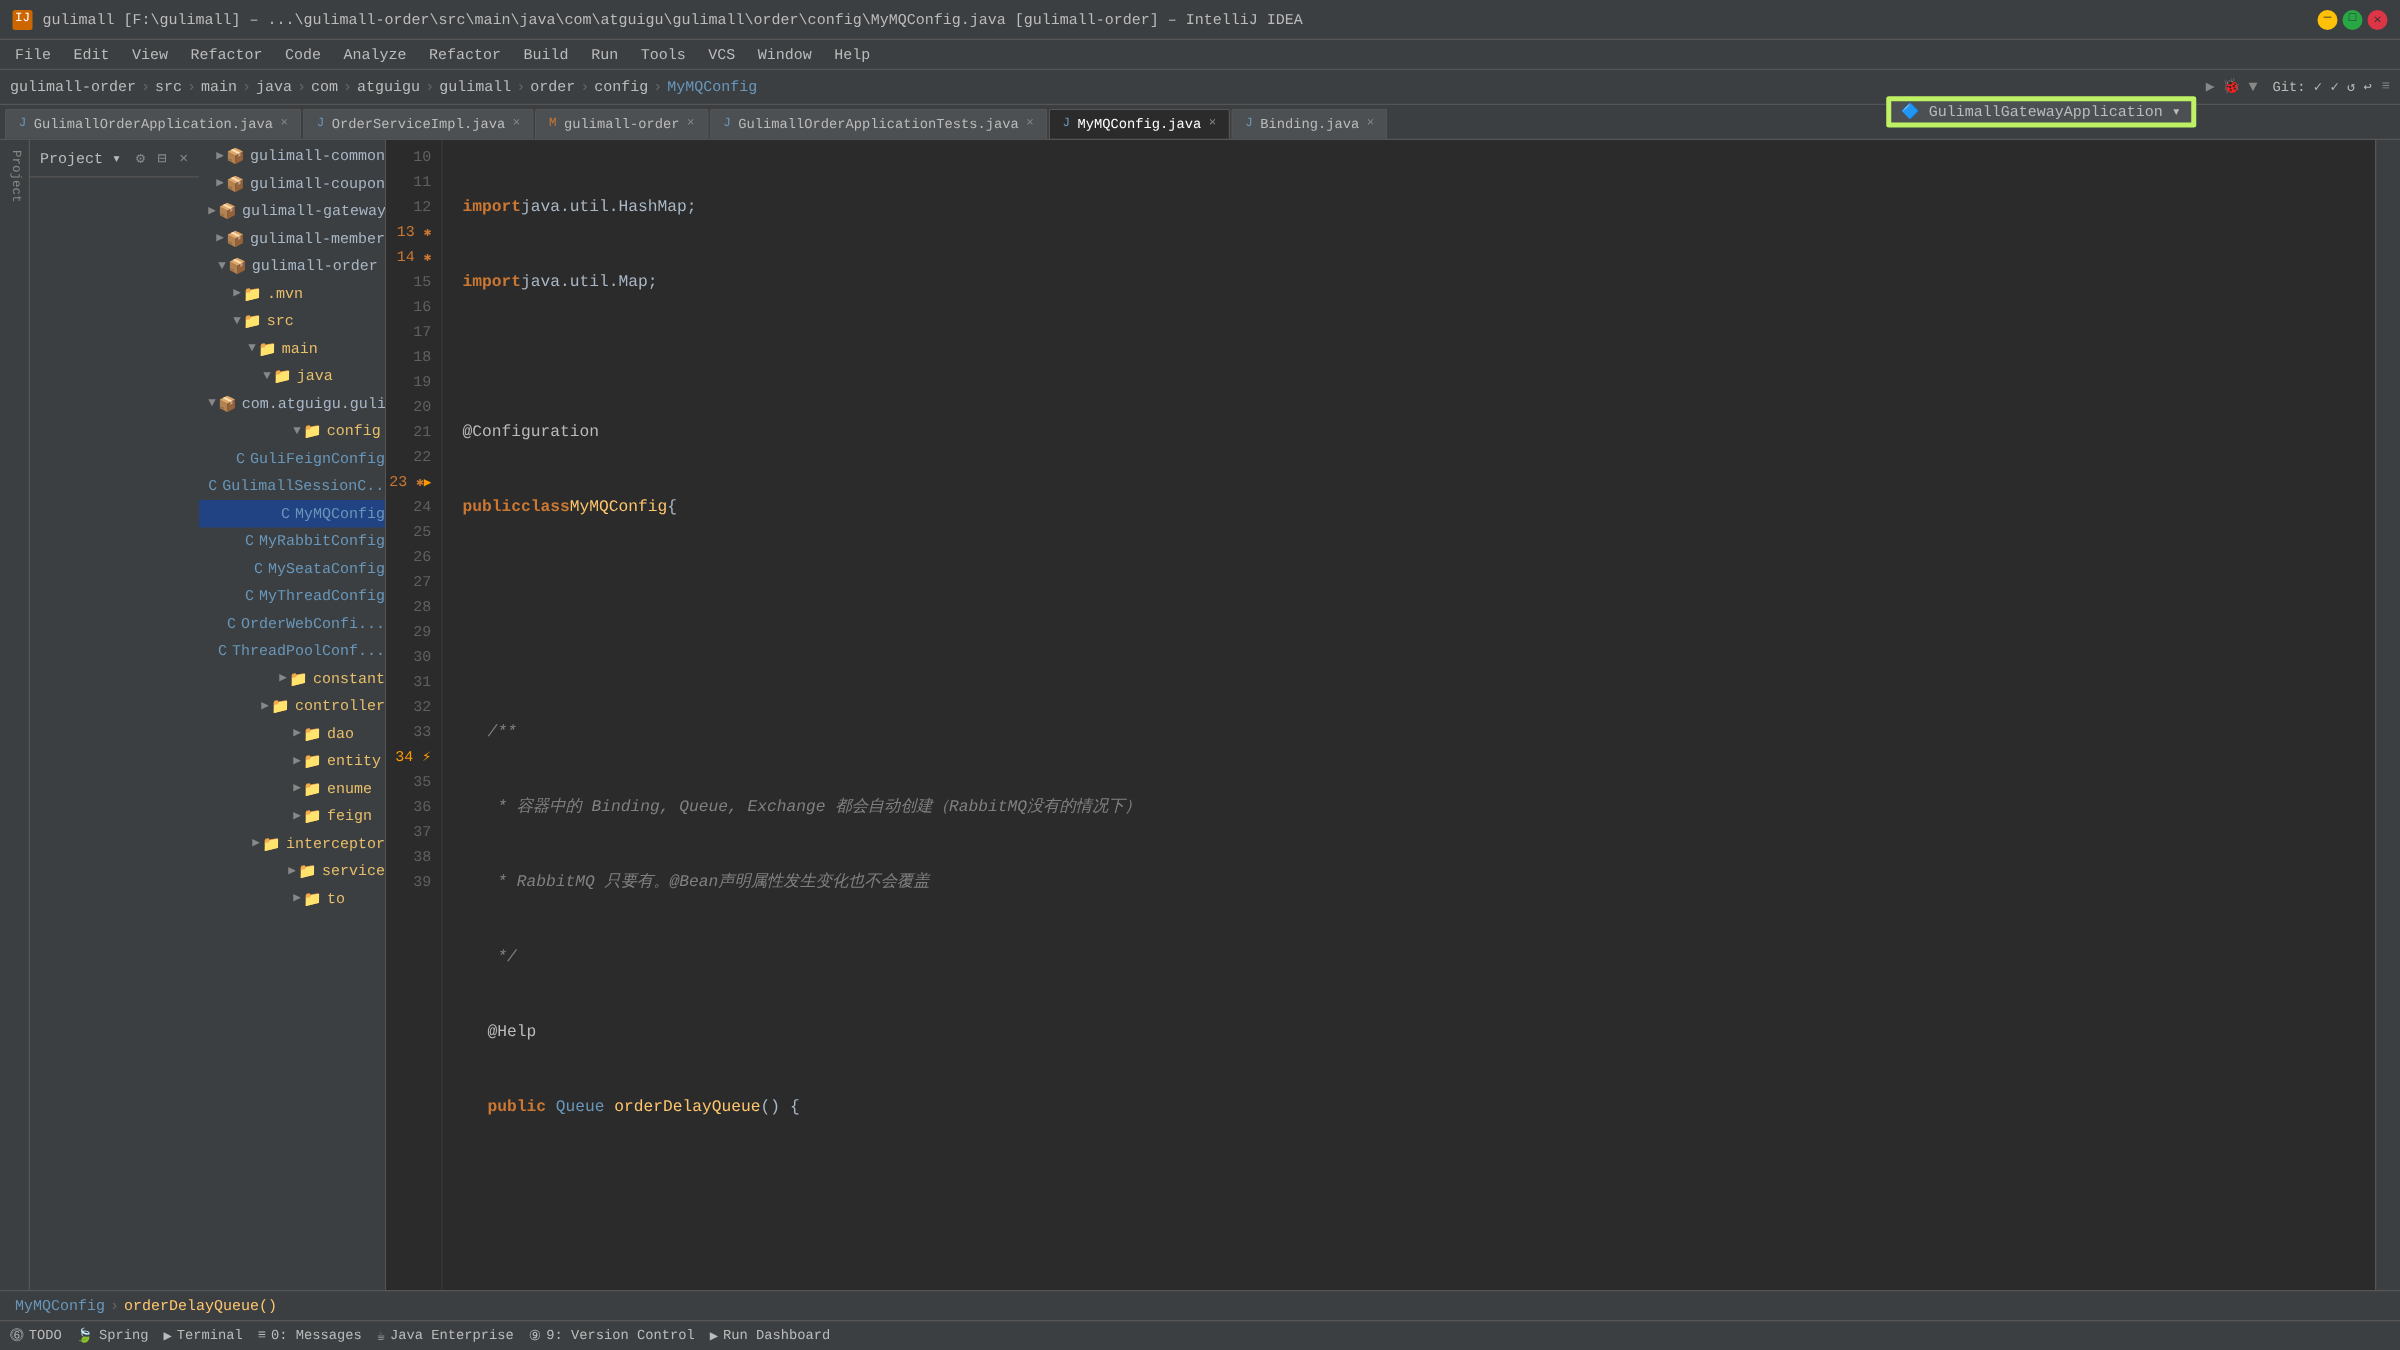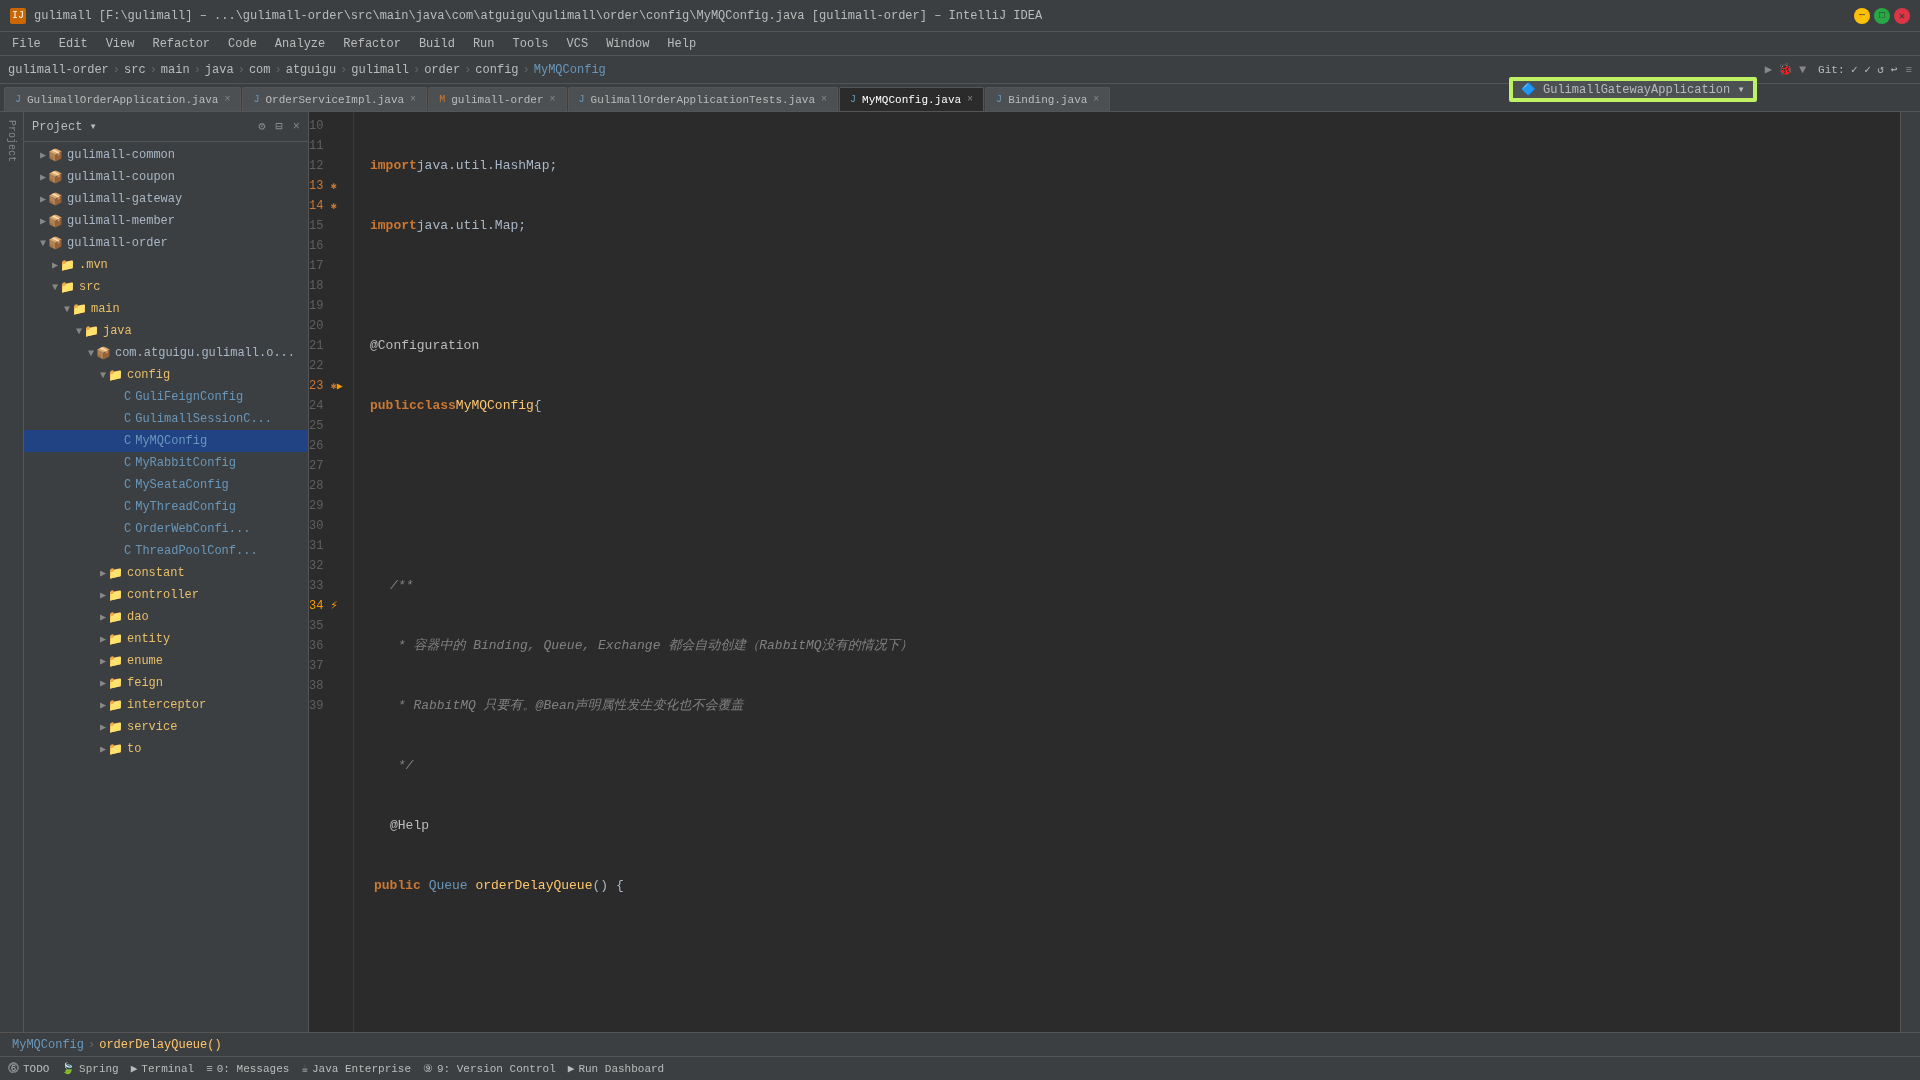"Project ▾" #project-panel { flex-direction: column -> row }
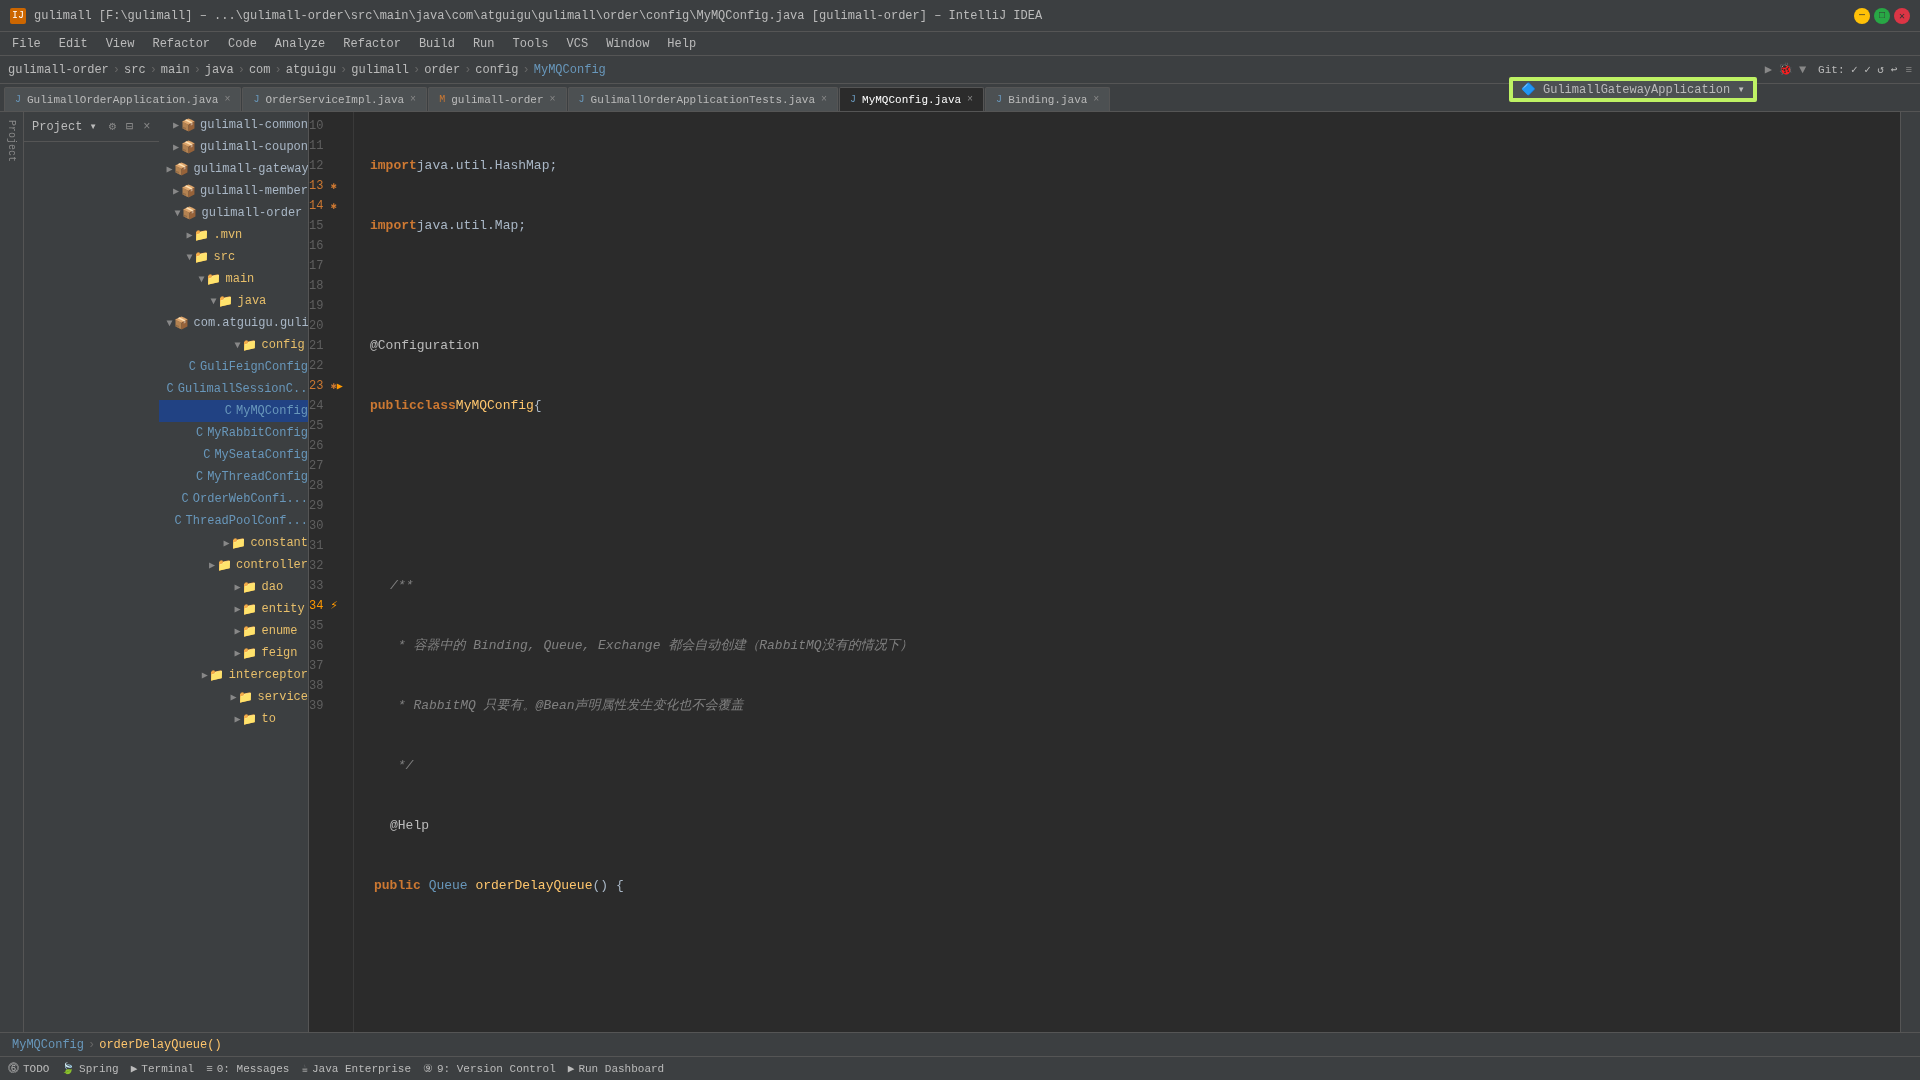"10" #line-numbers { text-align: none -> right }
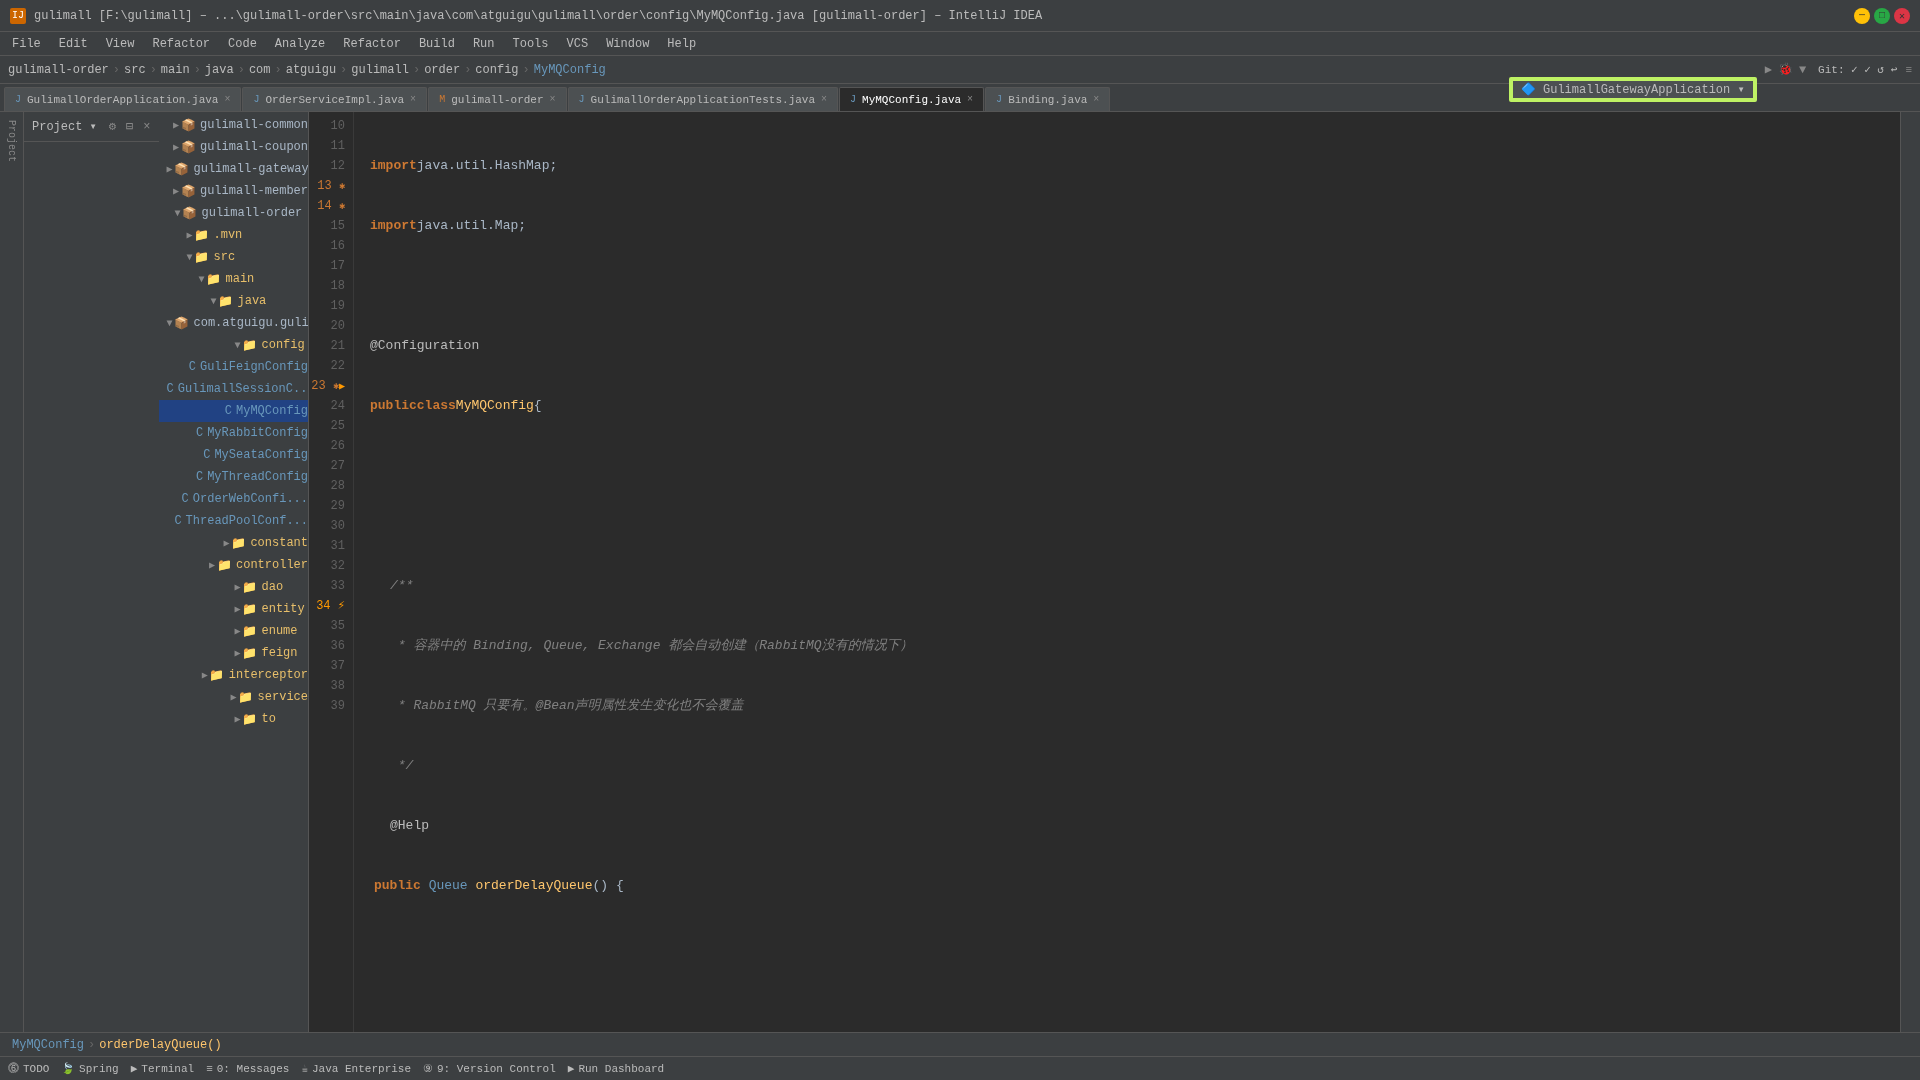"public Queue orderDelayQueue() {" span { margin-left: 4px -> 20px }
